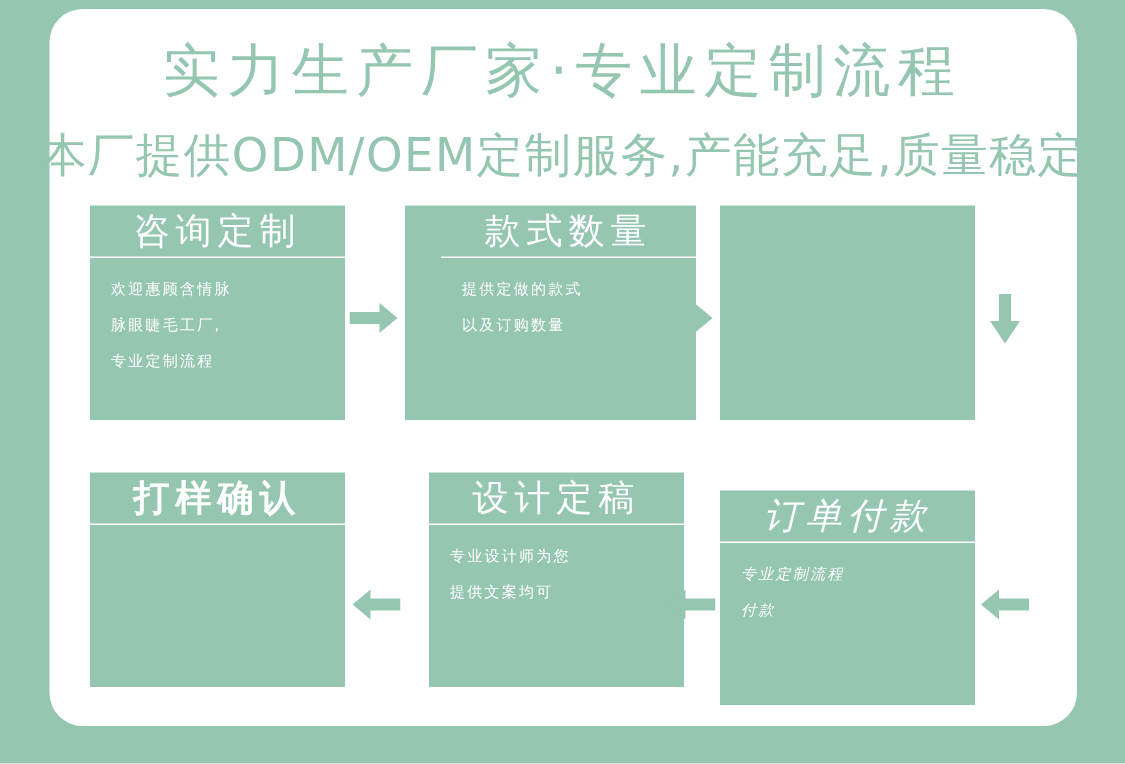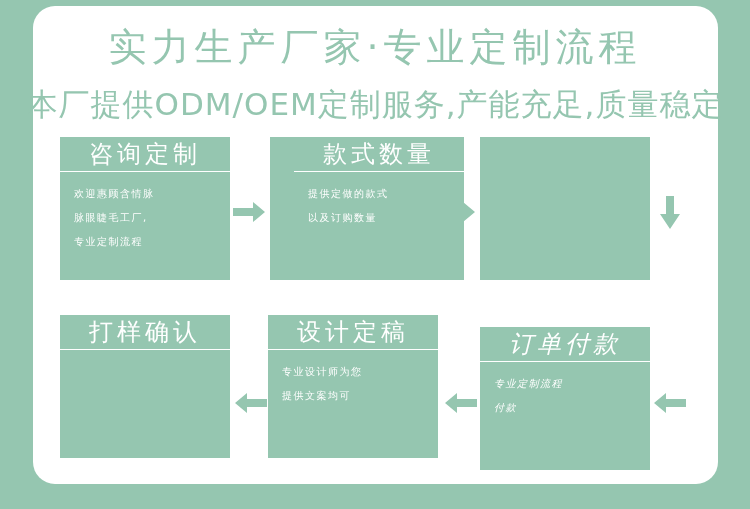"打样确认" div.box { font-weight: none -> bold }
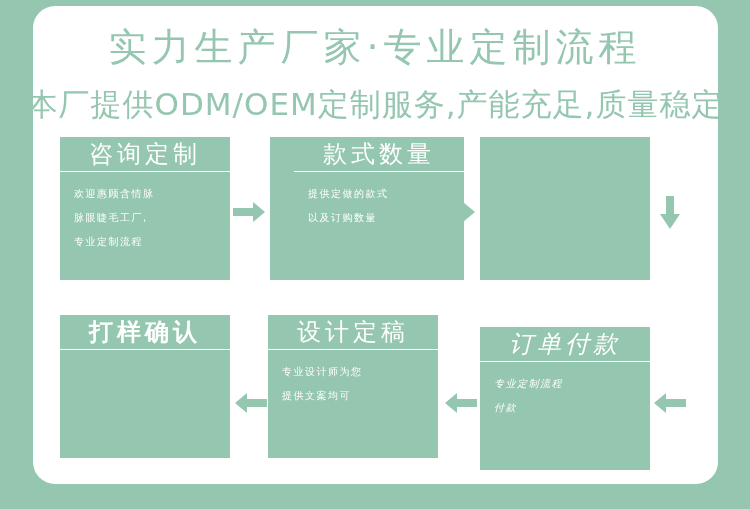"设计定稿" div.box { left: 268px -> 286px }
